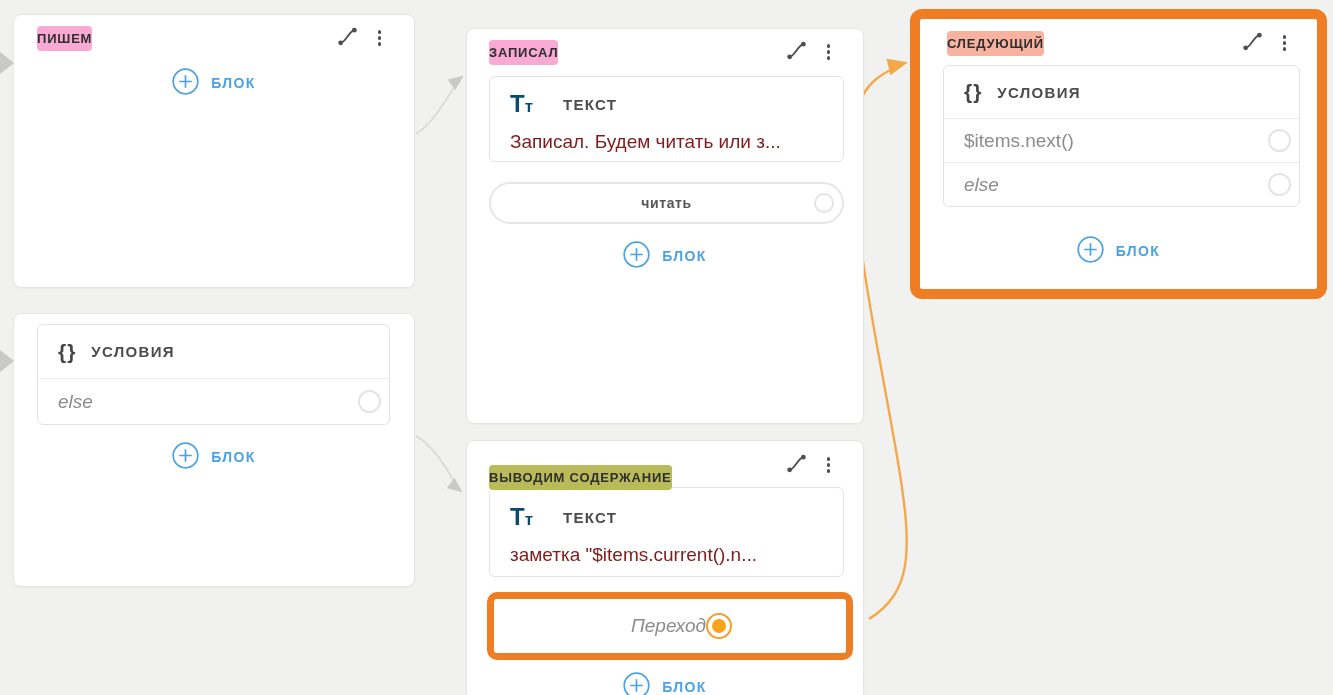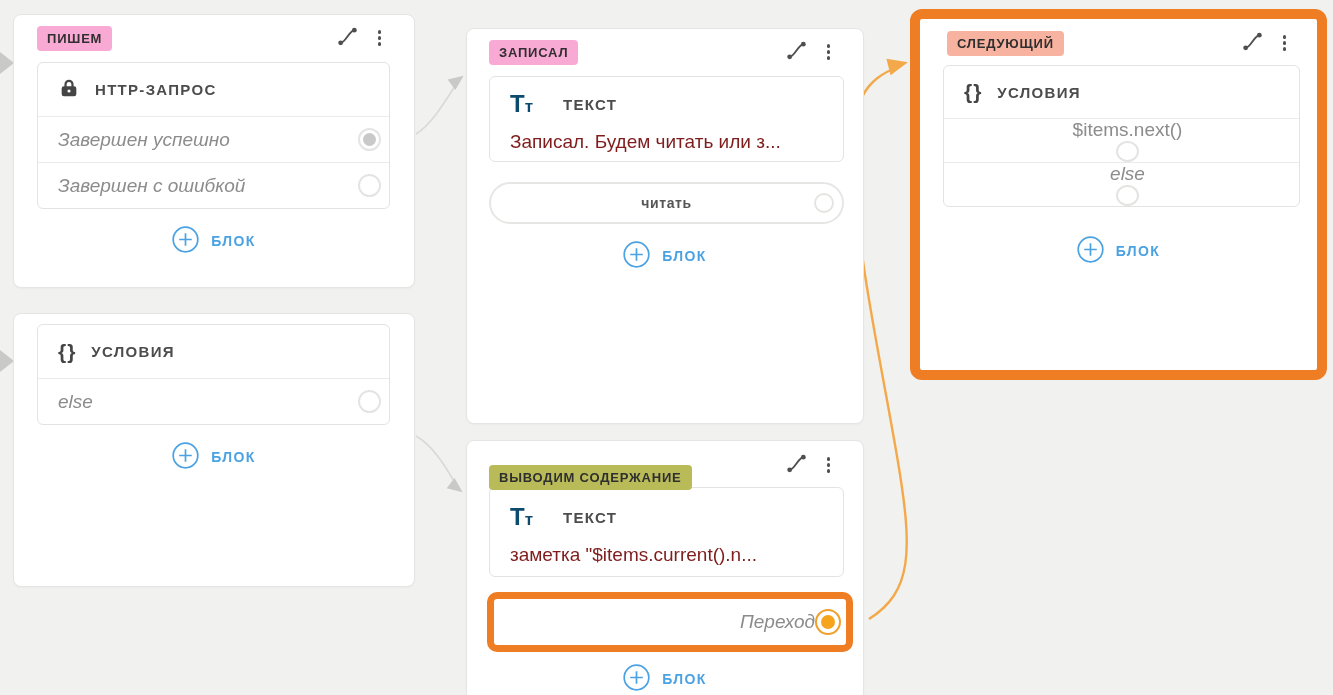"ПИШЕМ" .badge { padding: 5px 10px -> 5px 0 }
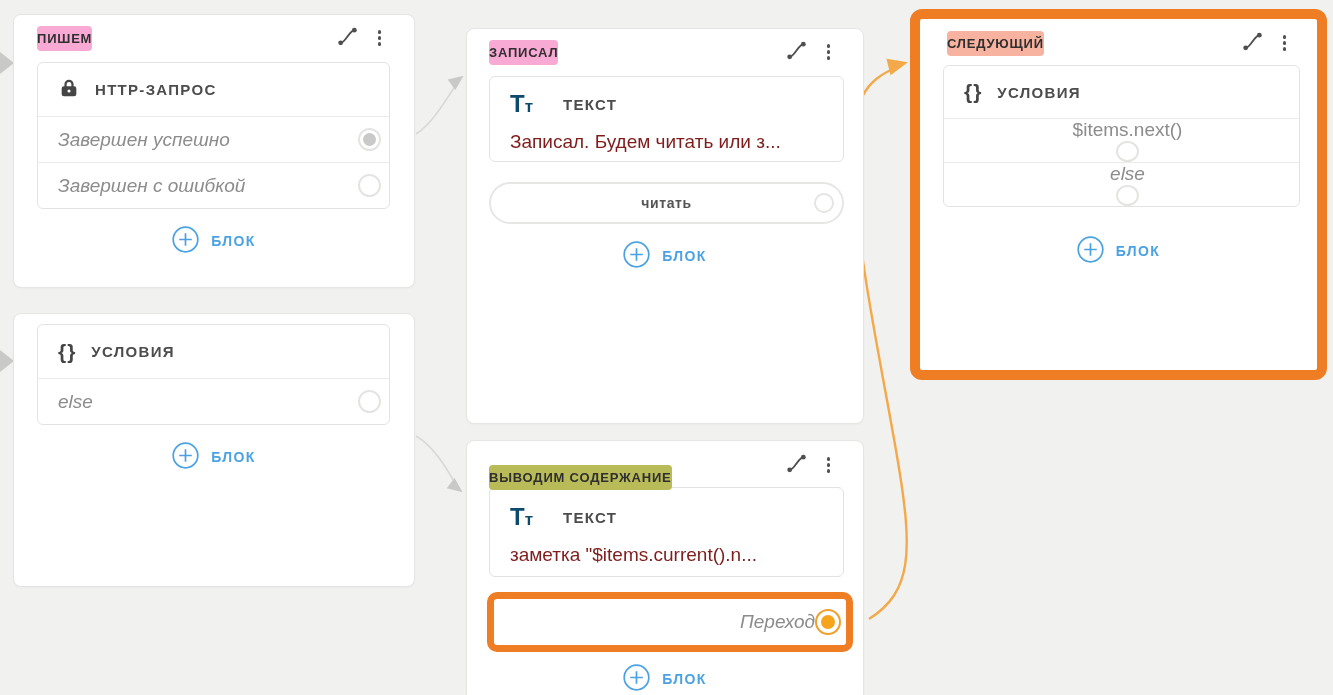"СЛЕДУЮЩИЙ" .hl-frame { height: 371px -> 290px }
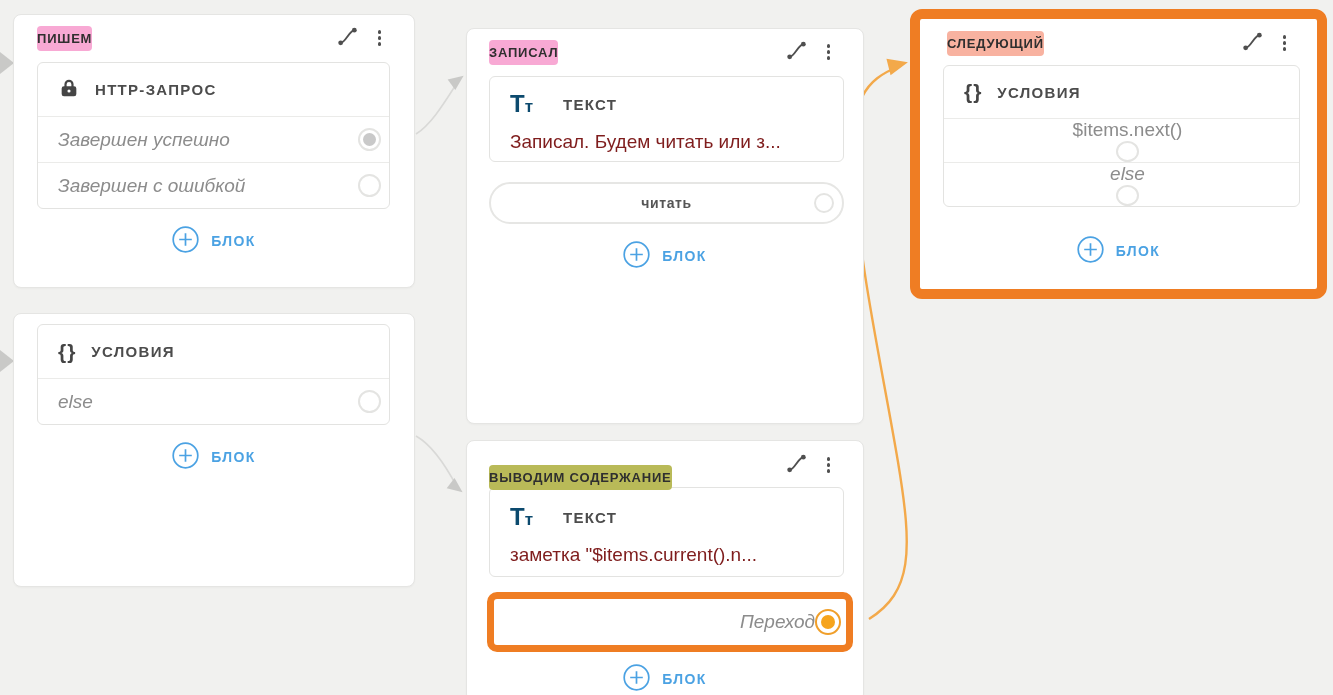"HTTP-ЗАПРОС" div.stack { html: <div> <div> <span> <svg> <path></path> <circle></circle> </svg> </span> <span>HTTP-ЗАПРОС</span> </div> <div> <span>Завершен успешно</span> <span></span> </div> <div> <span>Завершен с ошибкой</span> <span></span> </div> </div> -> none }
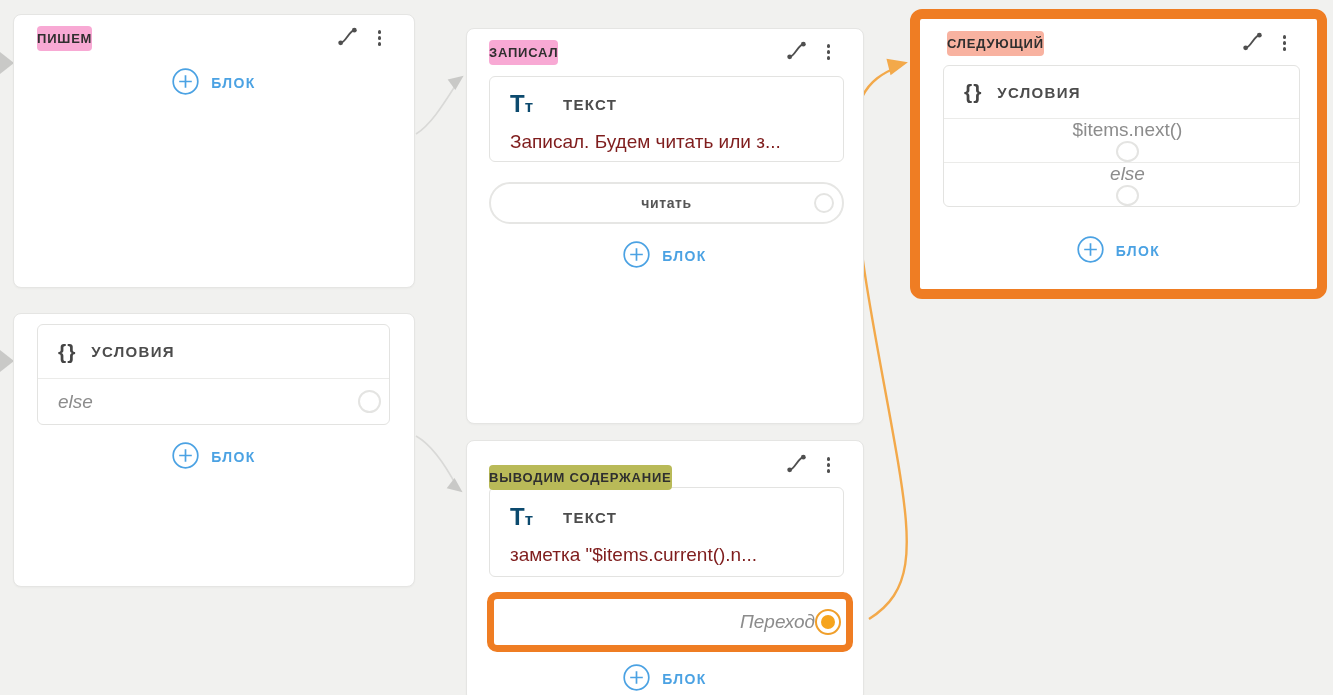"$items.next()" .hl-frame .option-row { flex-direction: column -> none }
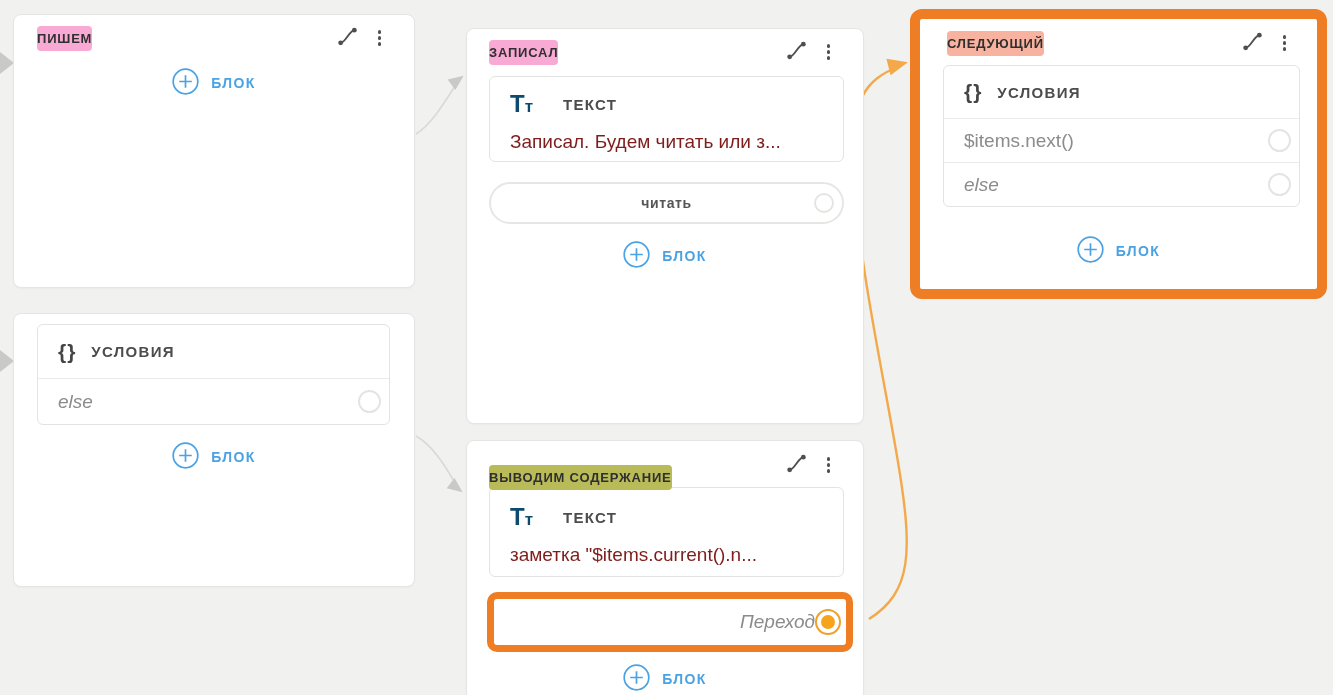"Переход" .hl-row-inner { height: 46px -> 54px; justify-content: flex-end -> center }
